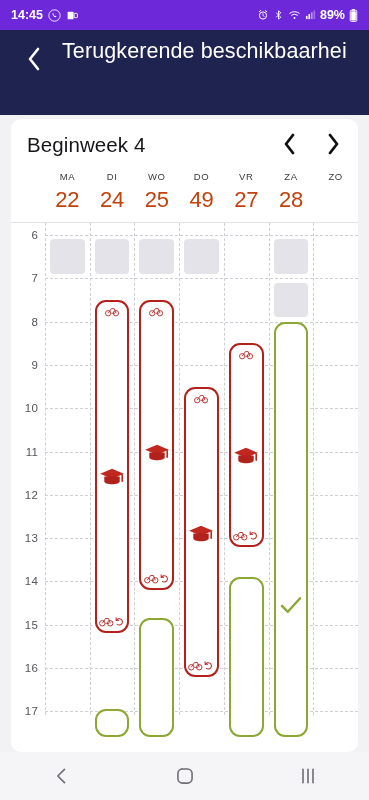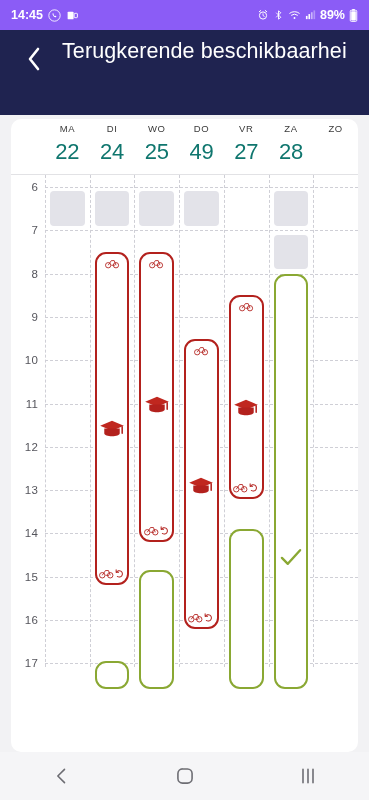"14:45" .statusbar { background: #8b5cf6 -> #6d28d9 }
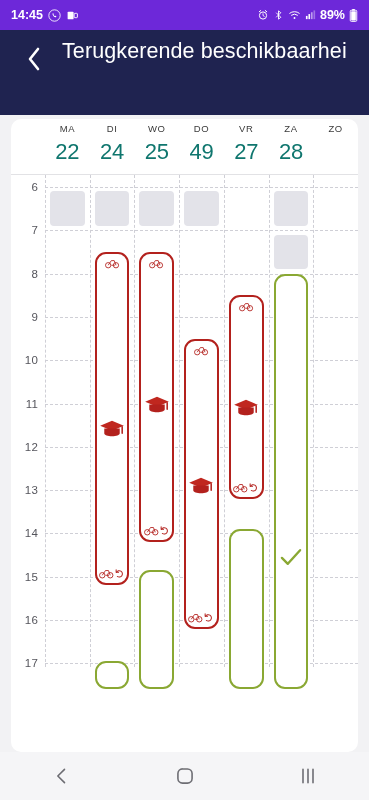"Beginweek 4" div.cal-head { html: none -> <div> <div>Beginweek 4</div> <div> <svg> <path></path> </svg> </div> <div> <svg> <path></path> </svg> </div> </div> }
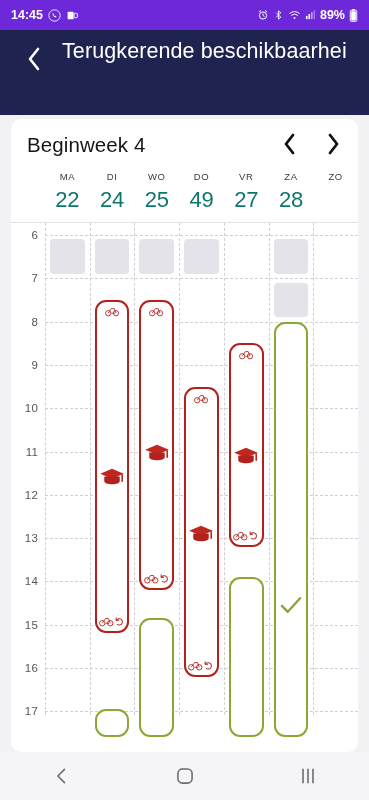"22" .dnum { color: #0f766e -> #c2410c }
